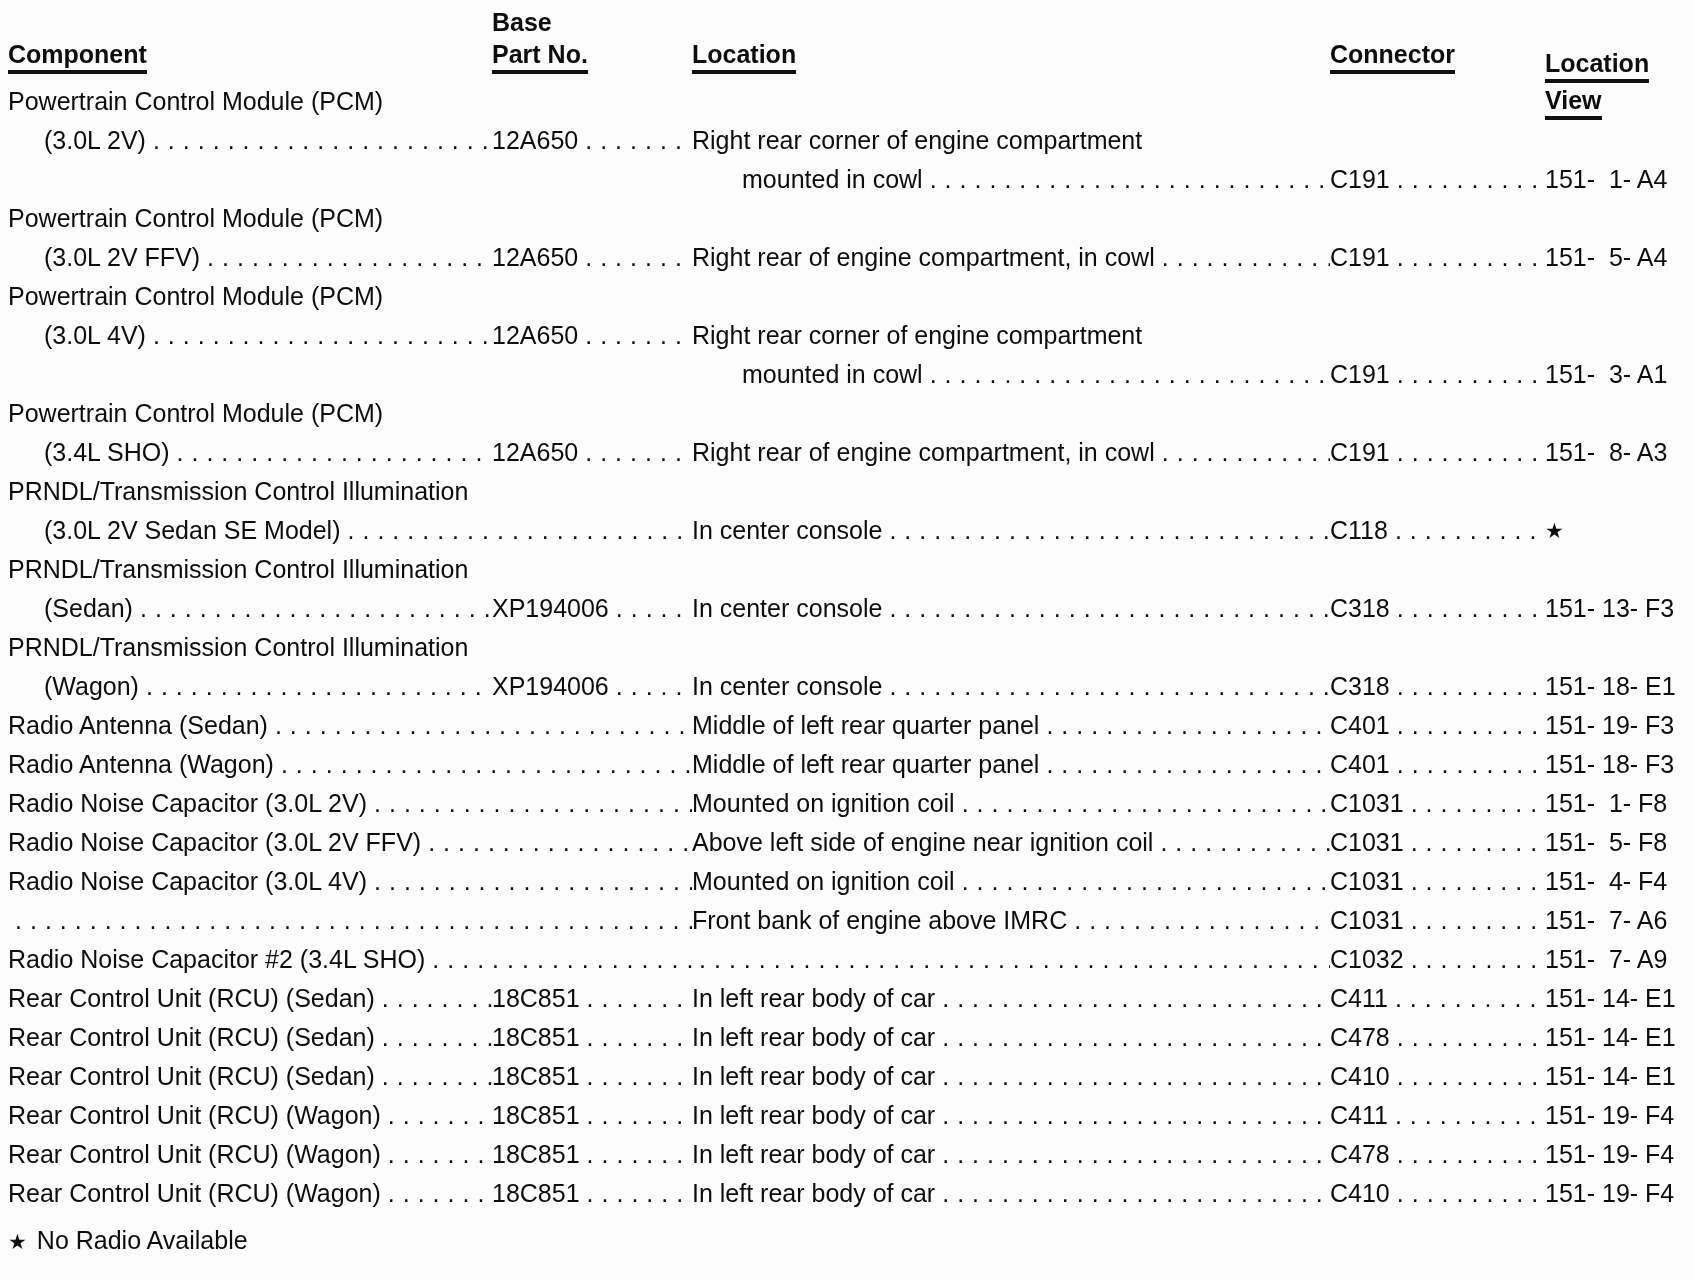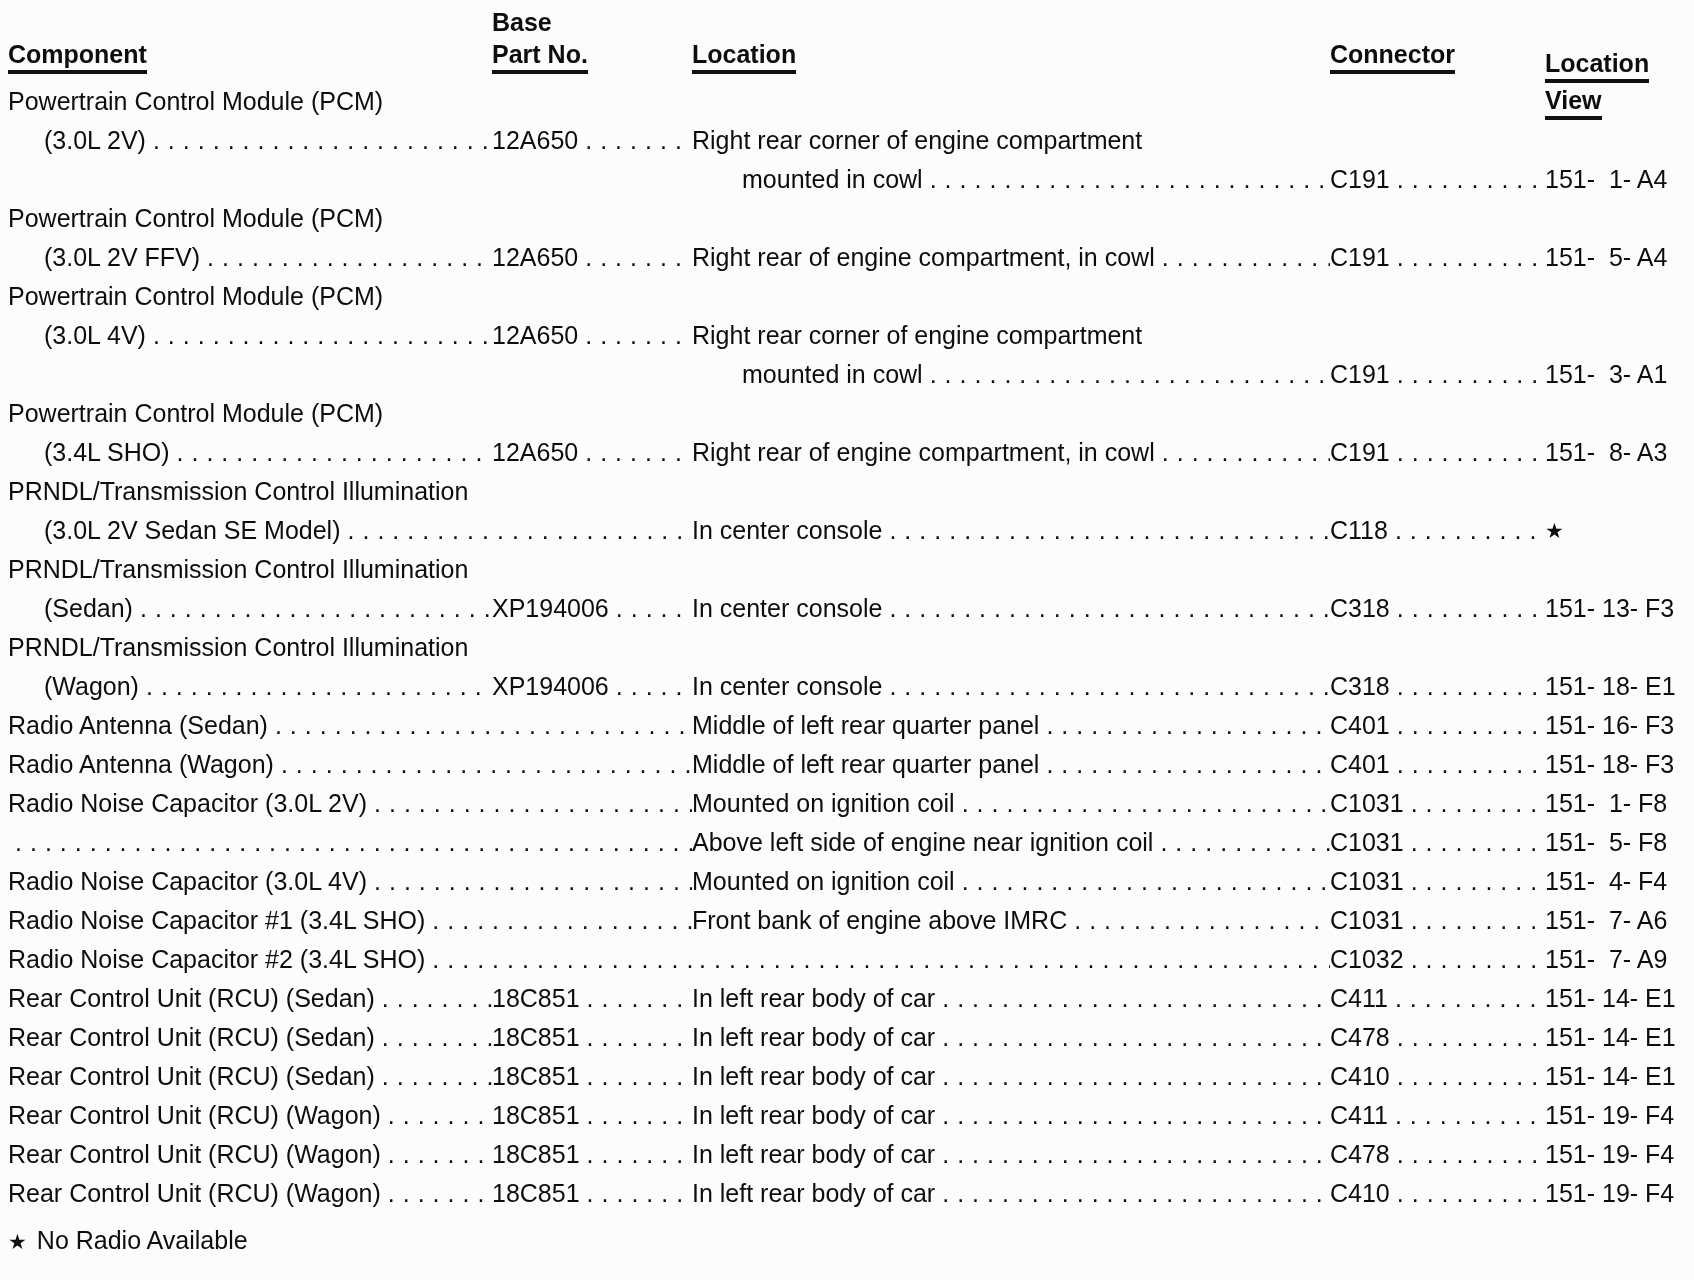"151- 16- F3" span.txt { text: 16- -> 19- }
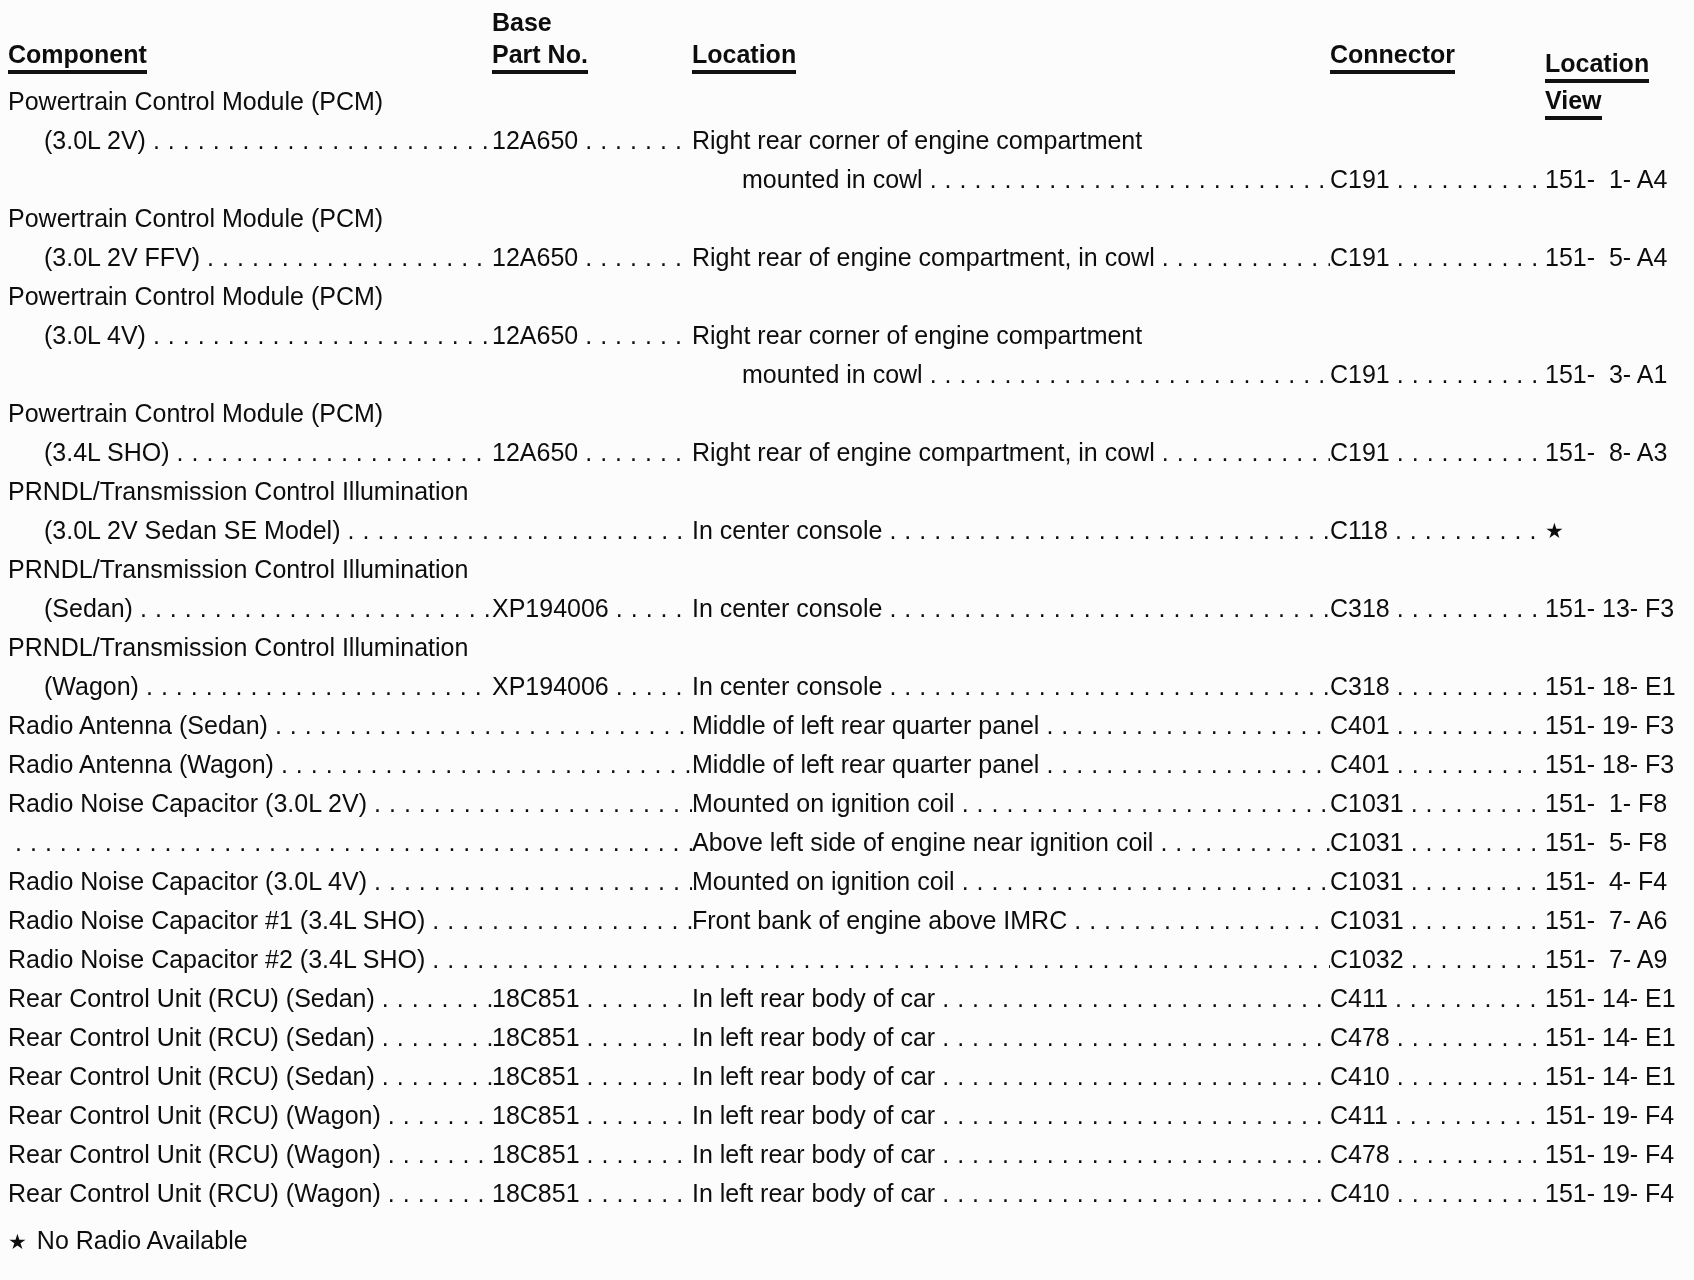"Radio Noise Capacitor (3.0L 2V" span.txt { html: none -> <span>Radio Noise Capacitor (3.0L 2V FFV)</span> }
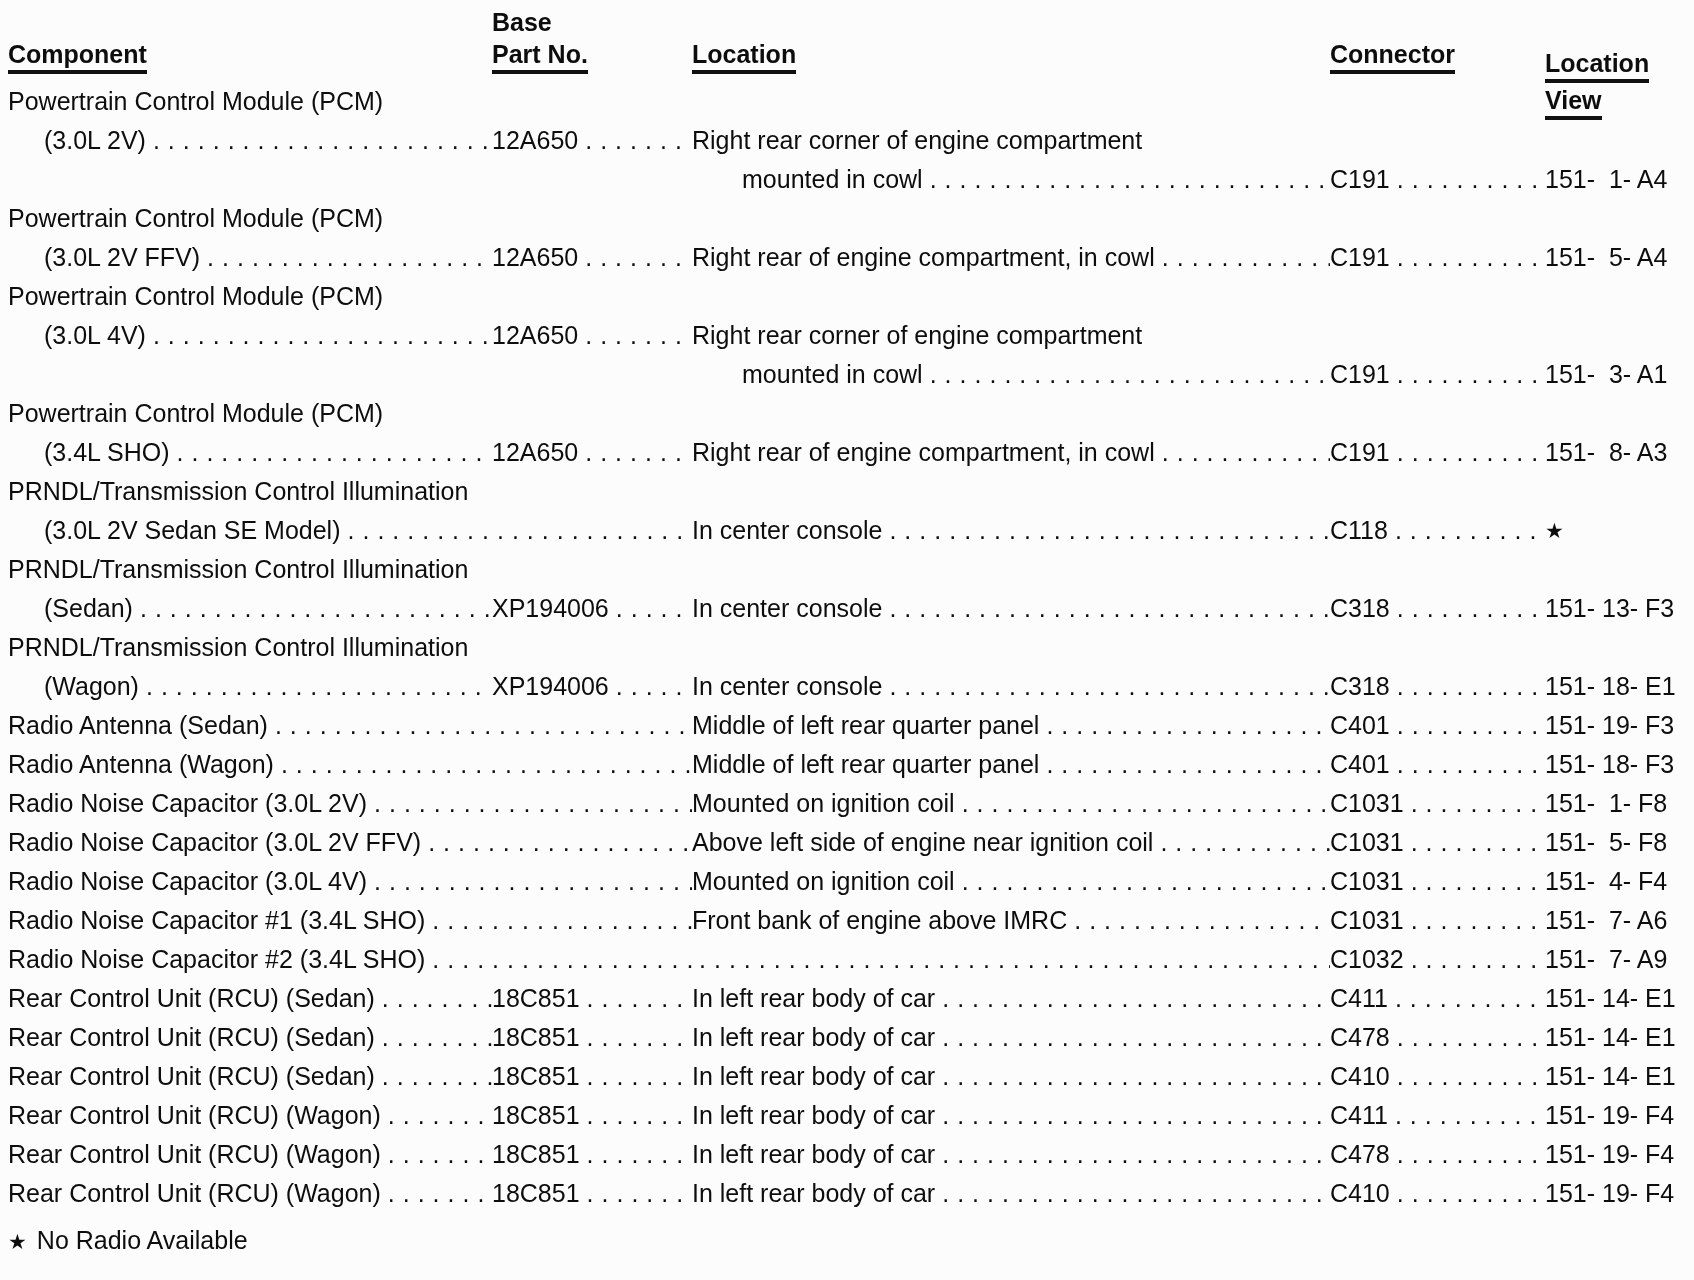"Radio Noise Capacitor #1 (3.4L" span.txt { html: <span>Radio Noise Capacitor #1 (3.4L SHO)</span> -> none }
